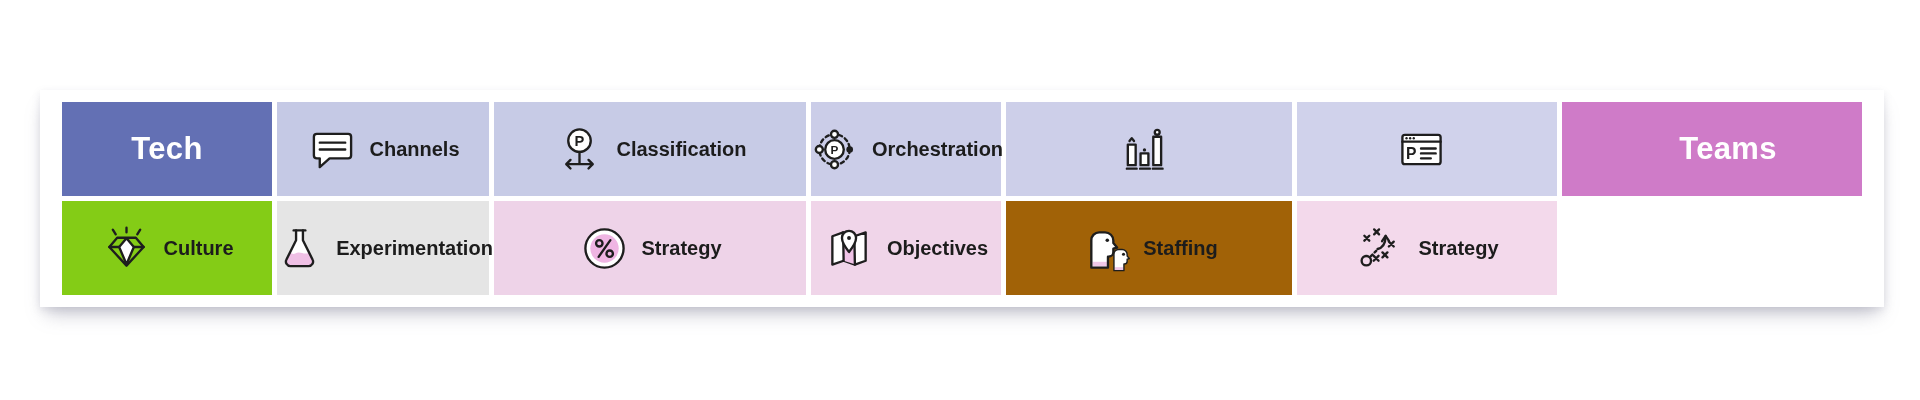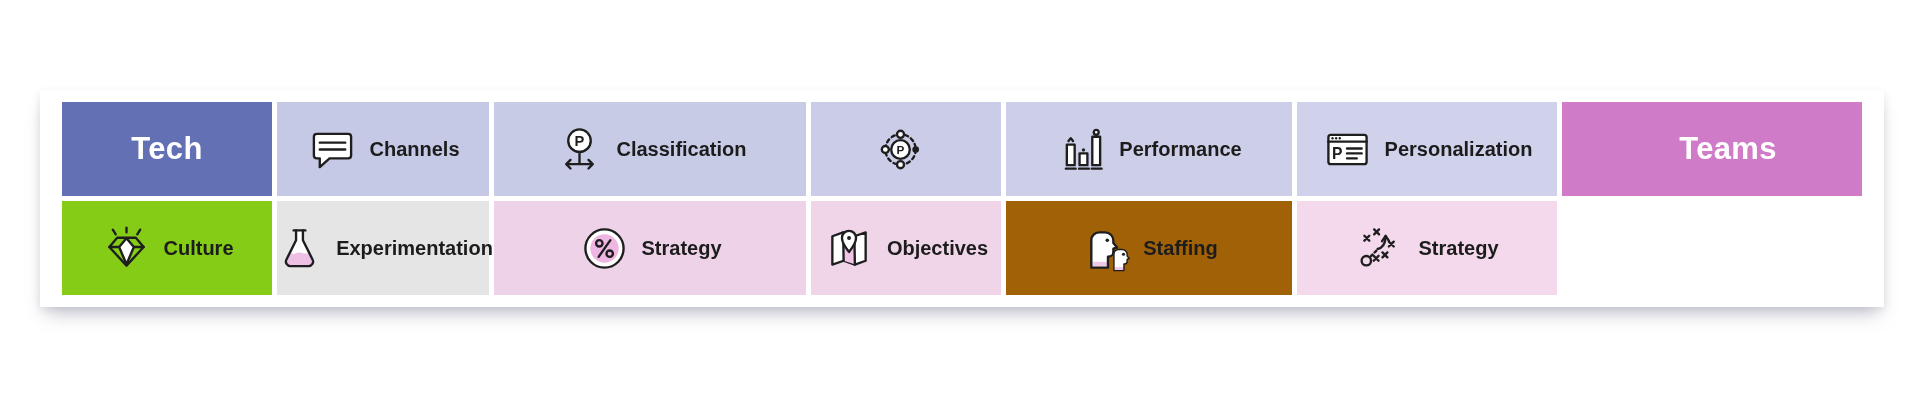"Orchestration" span.lbl { html: none -> <span>Orchestration</span> }
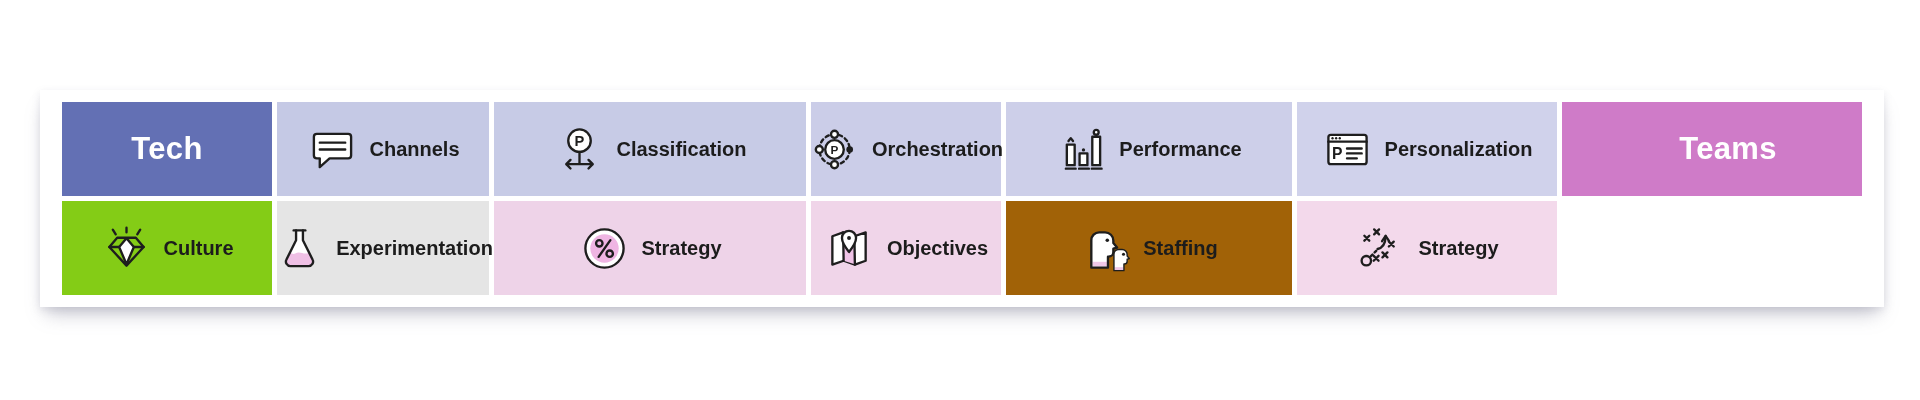"Performance" span.lbl { html: <span>Performance</span> -> none }
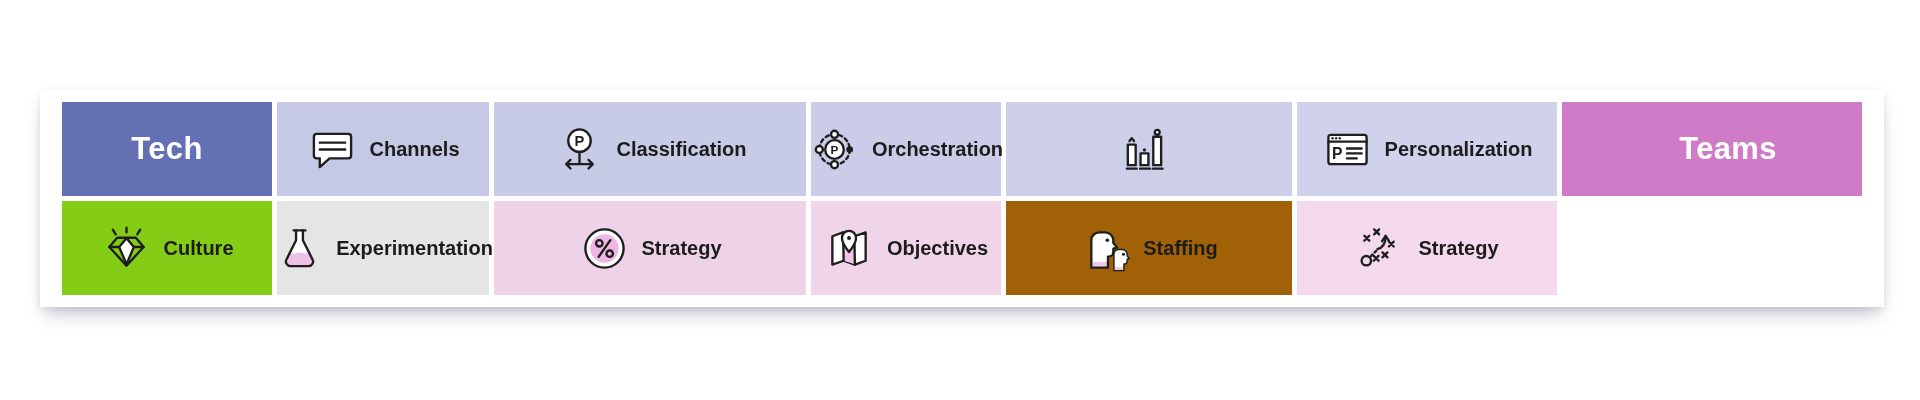"Personalization" span.lbl { html: <span>Personalization</span> -> none }
